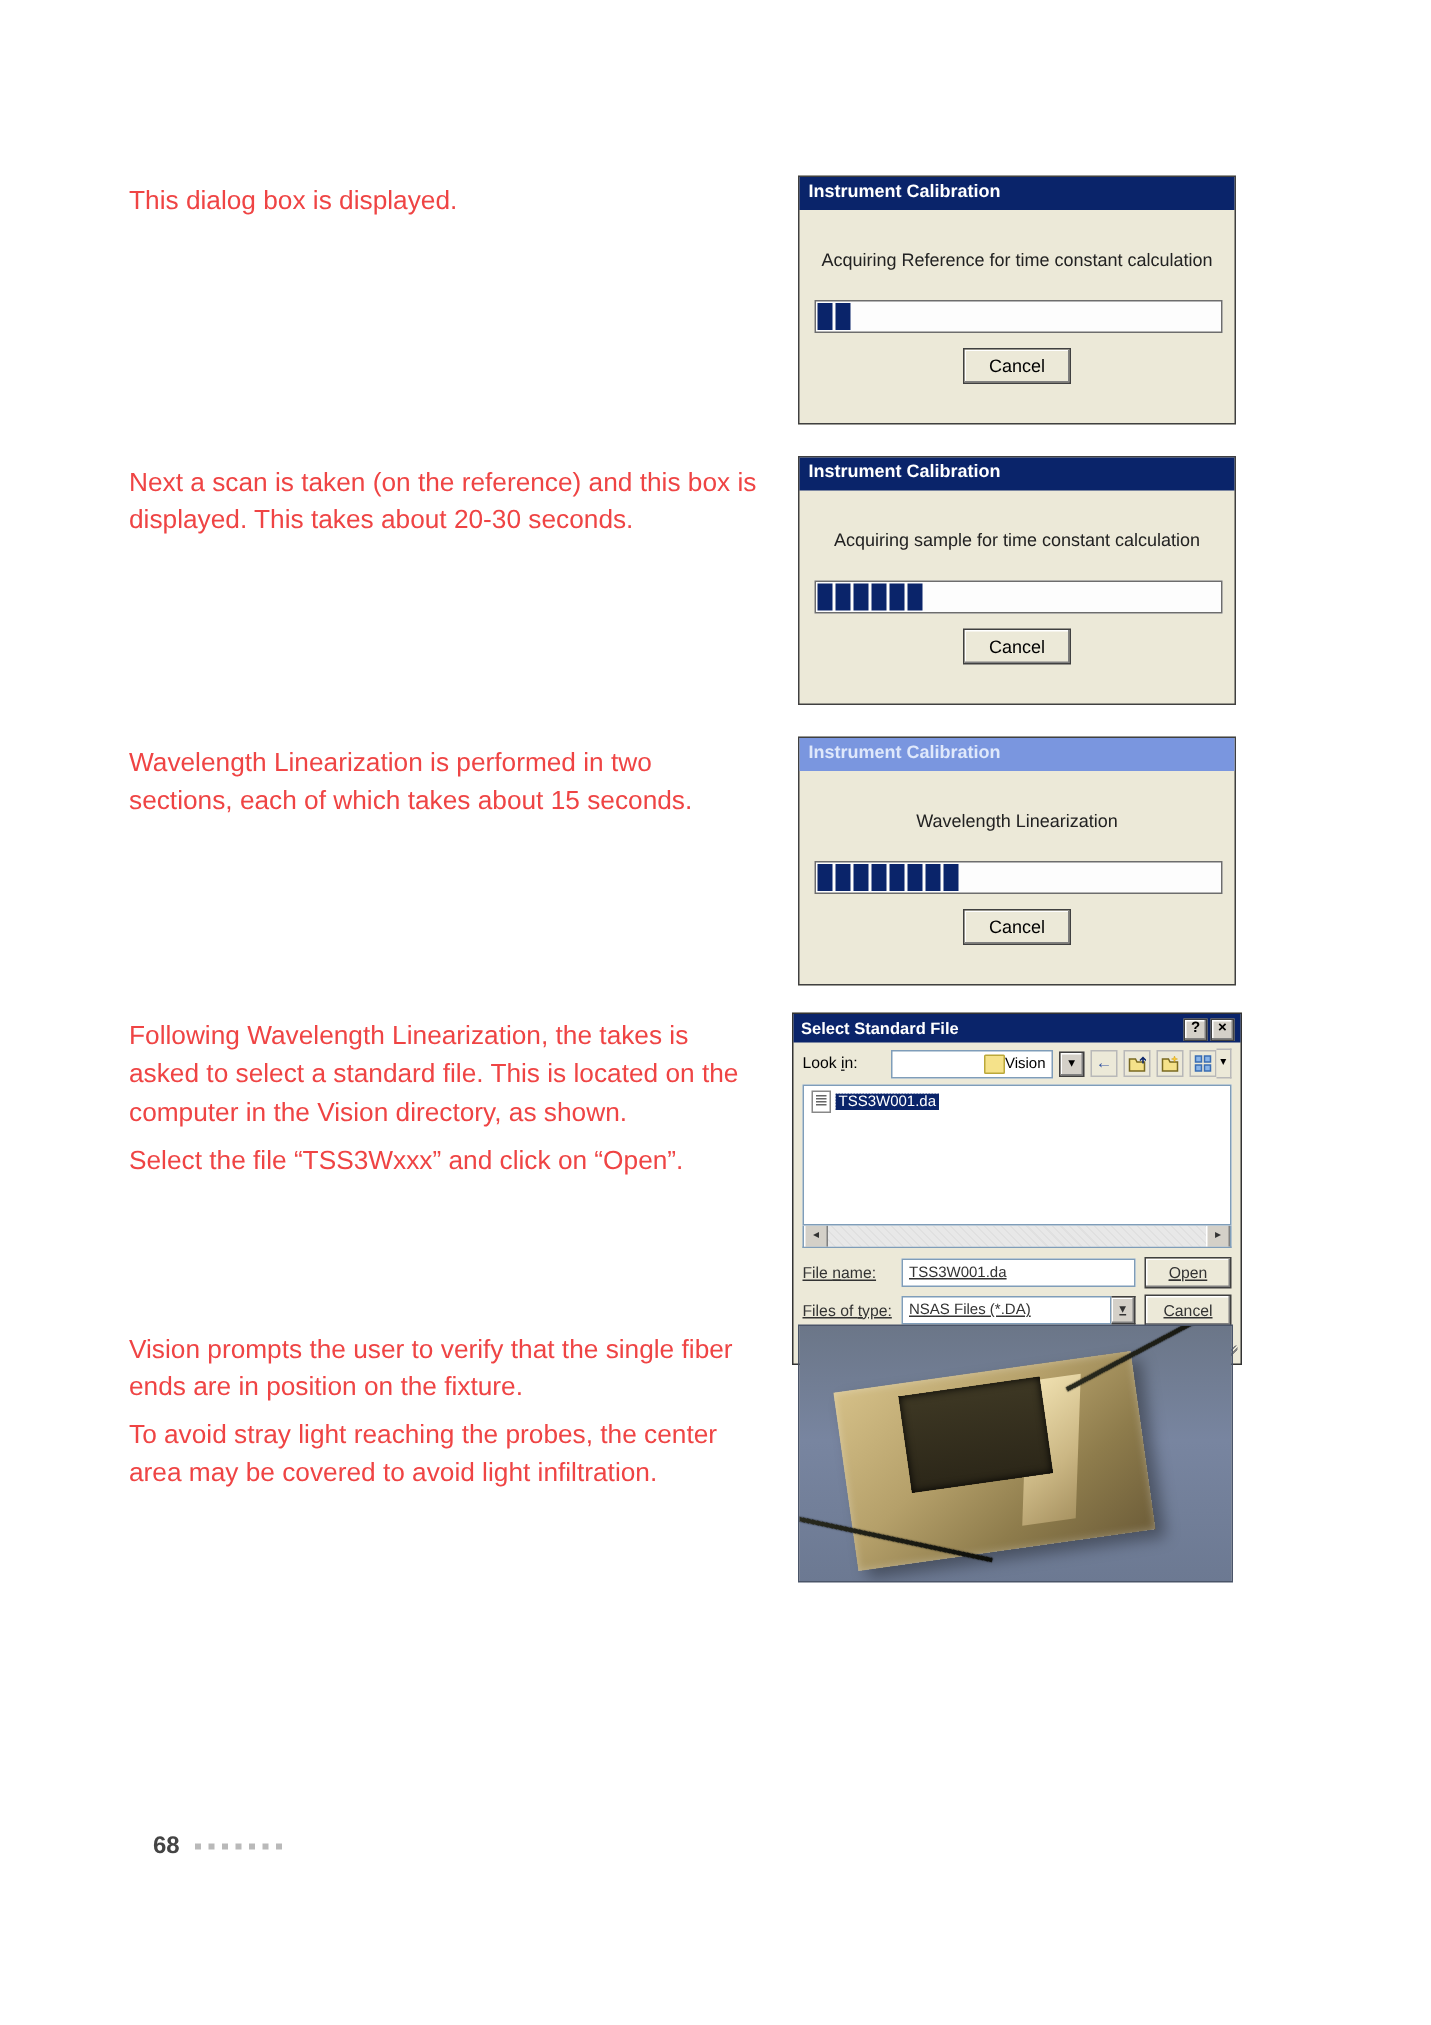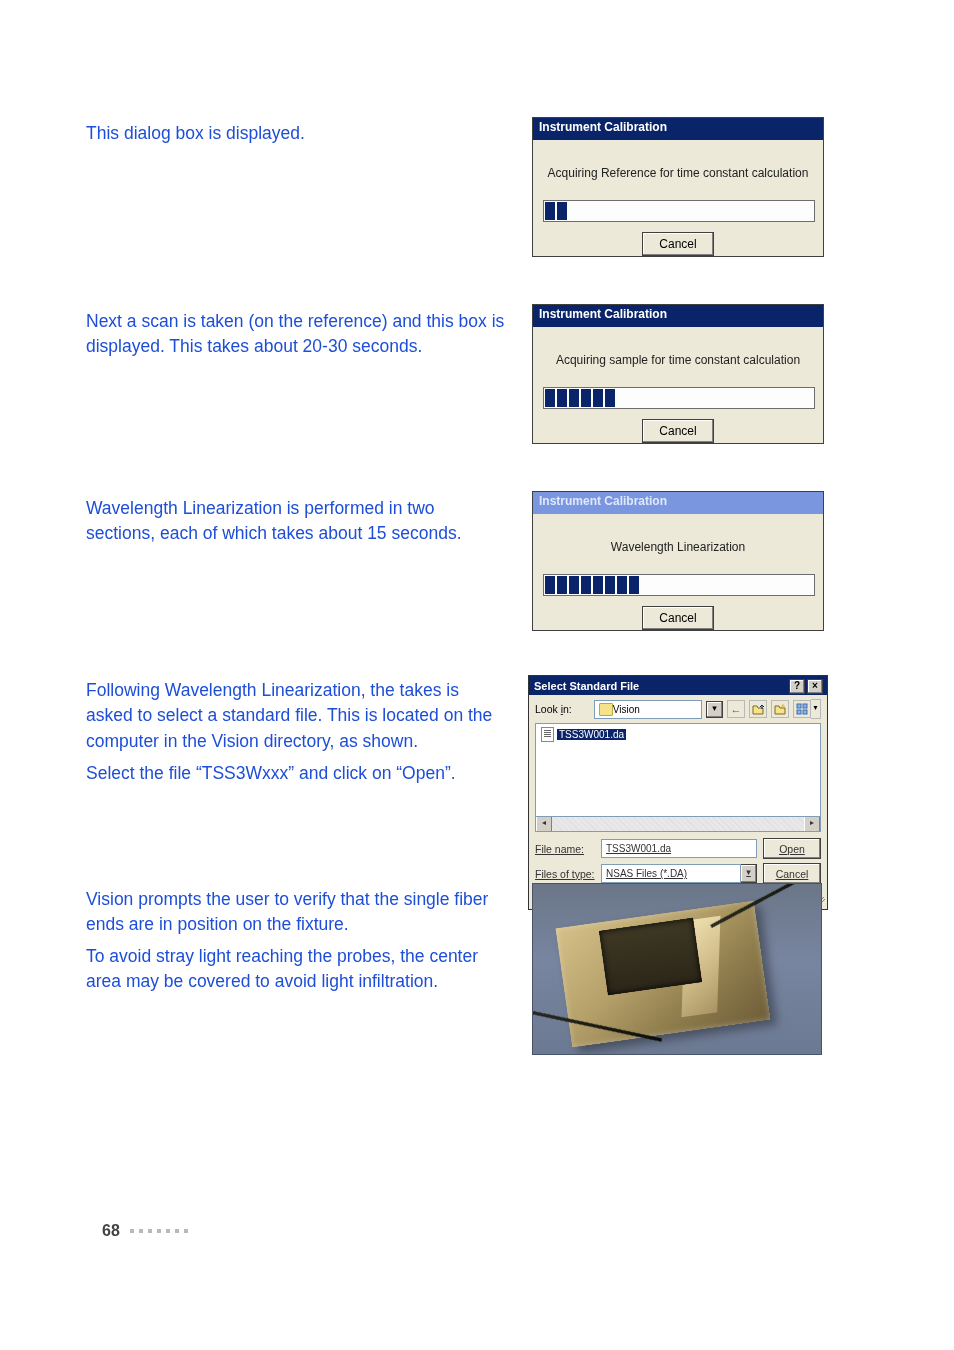"This dialog box is displayed." .body-text { color: #1d4ed8 -> #ef4444 }
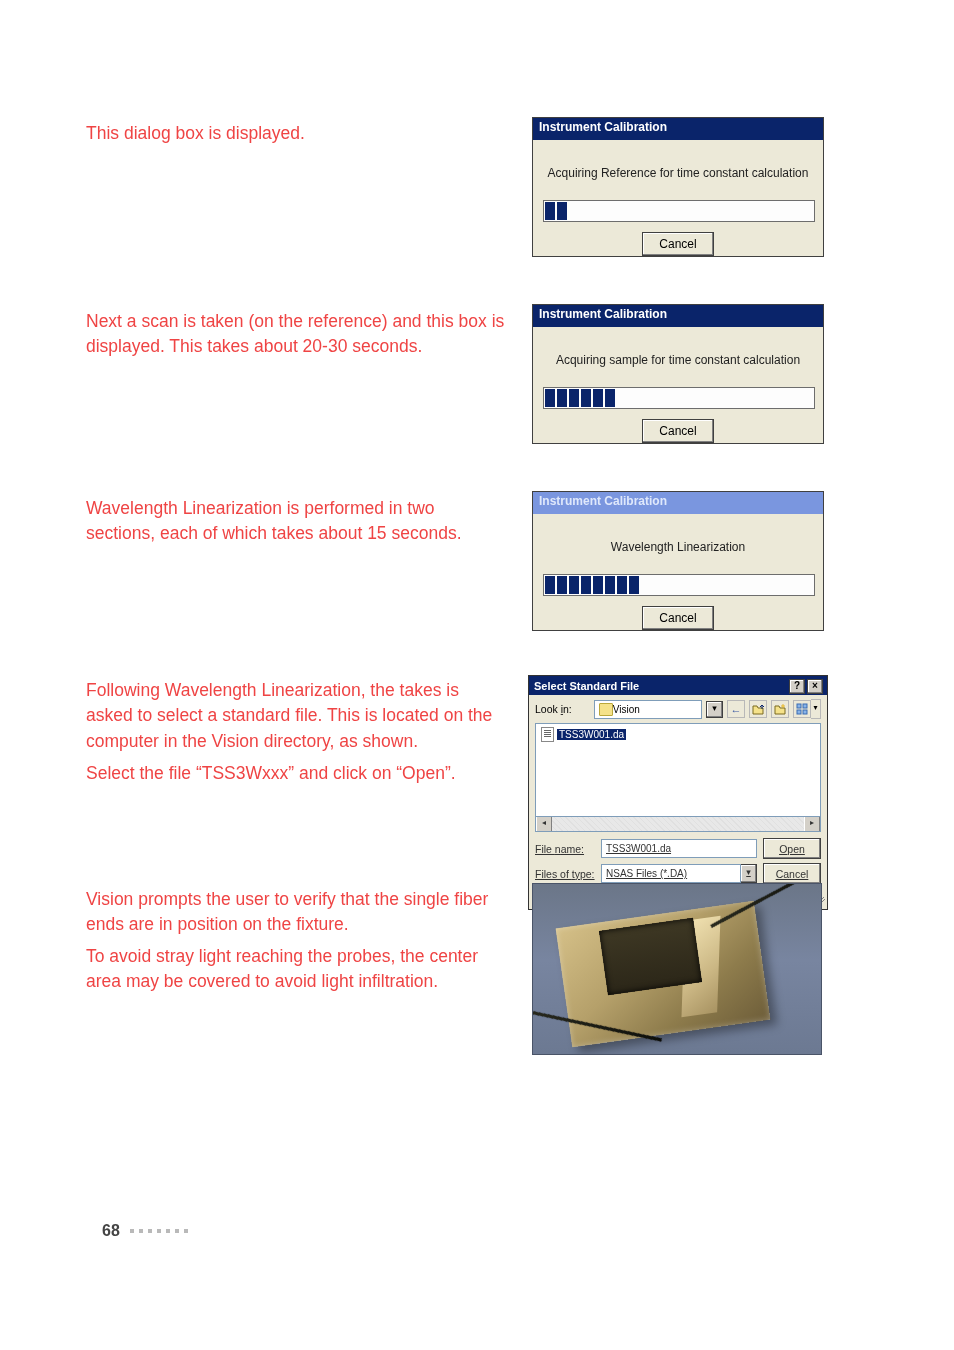"Acquiring Reference for time constant" .dialog .content { padding: 8px 10px 0 10px -> 8px 10px 26px 10px }
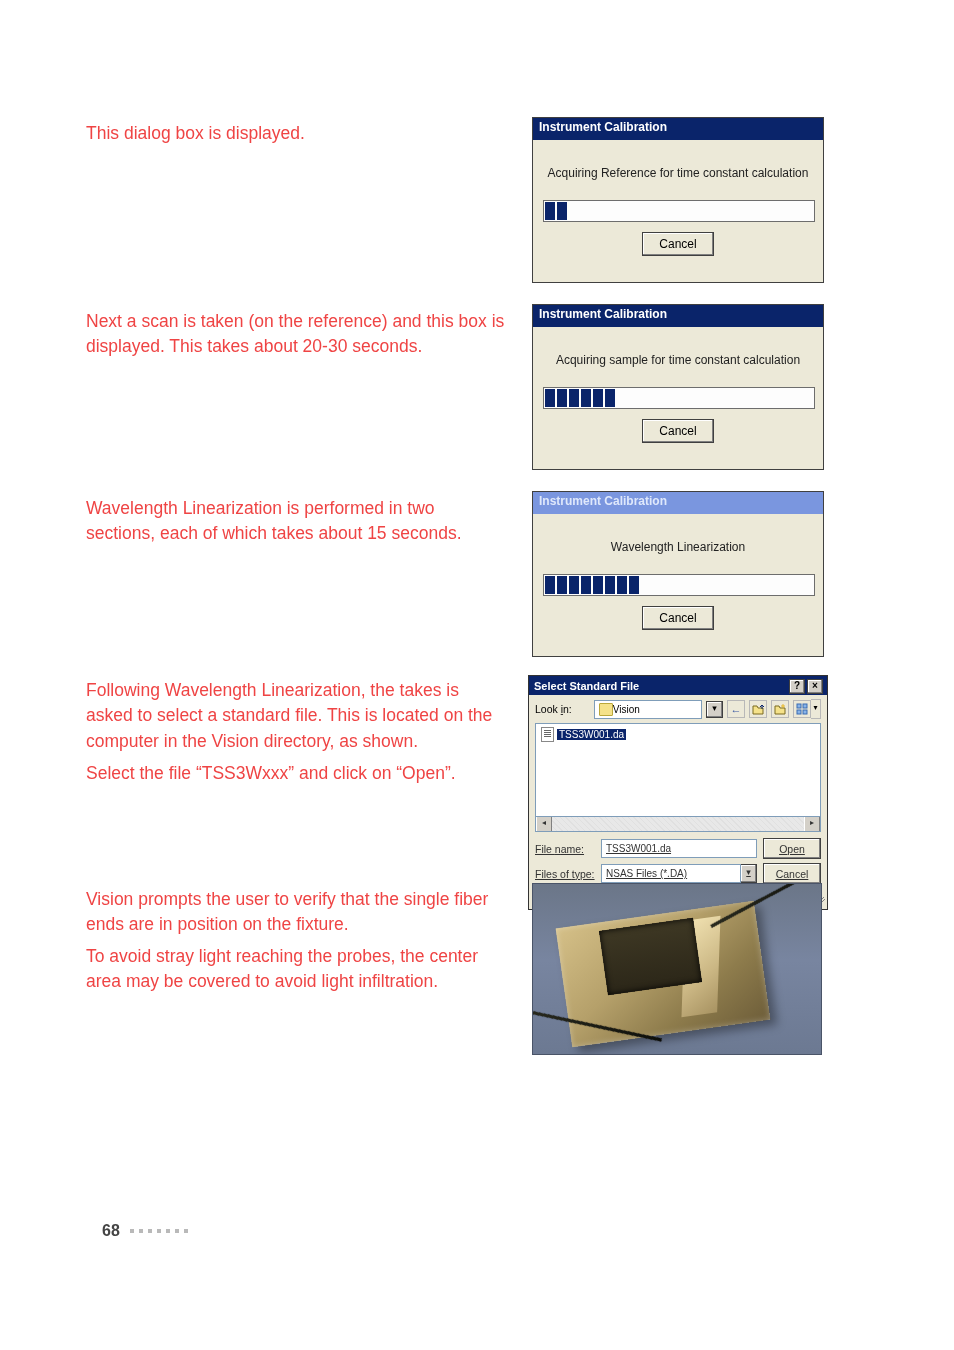"Vision" .fd-toolbar .folder-select { justify-content: none -> flex-end }
